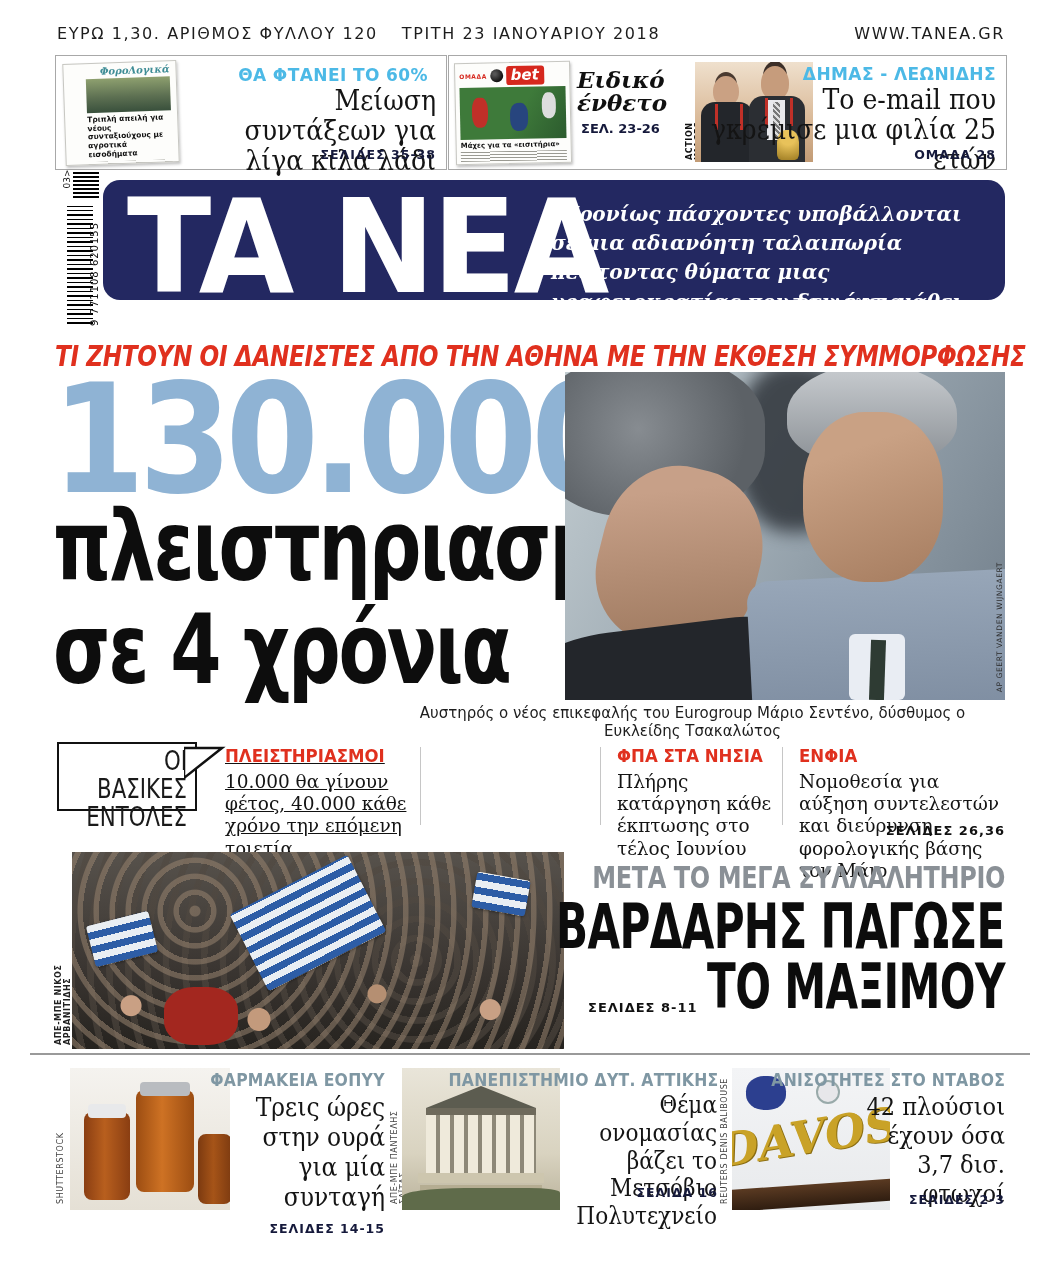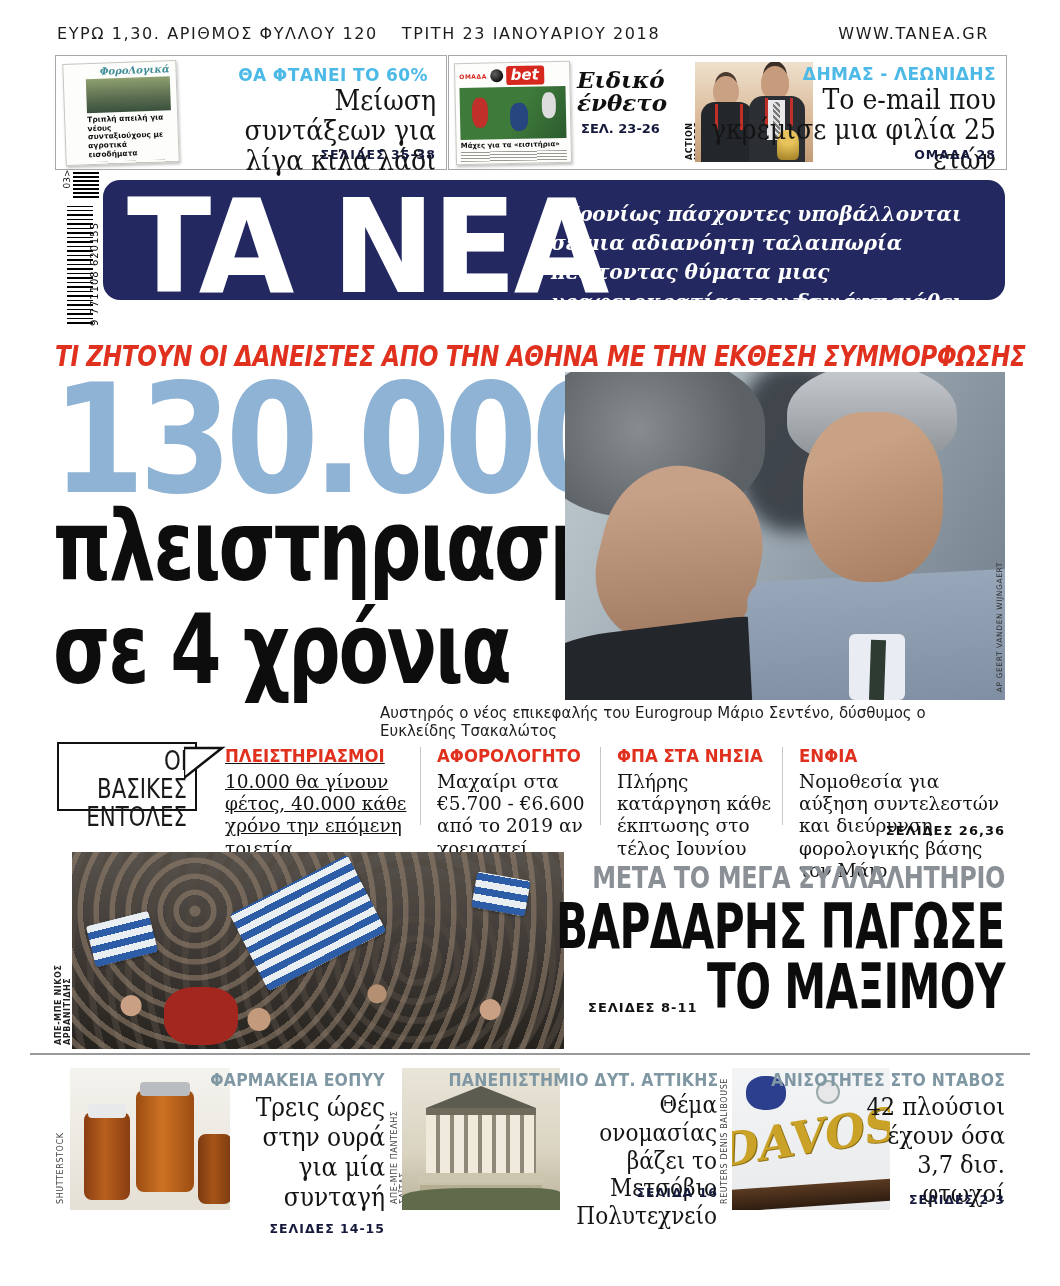"WWW.TANEA.GR" .topbar .r { right: 16px -> 0 }
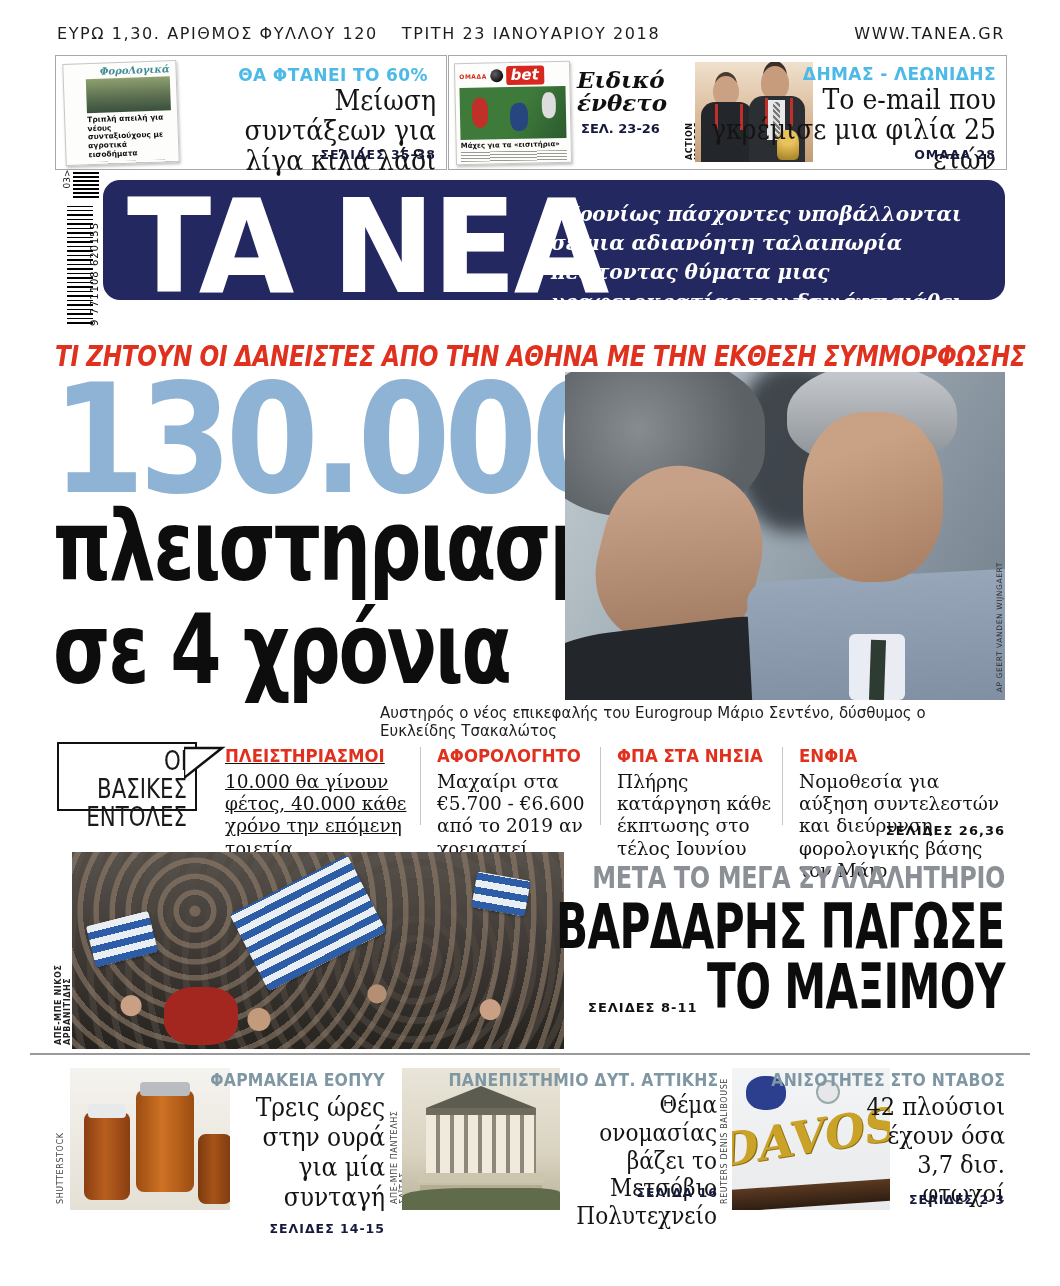"Αυστηρός ο νέος επικεφαλής του" .caption { text-align: left -> center }
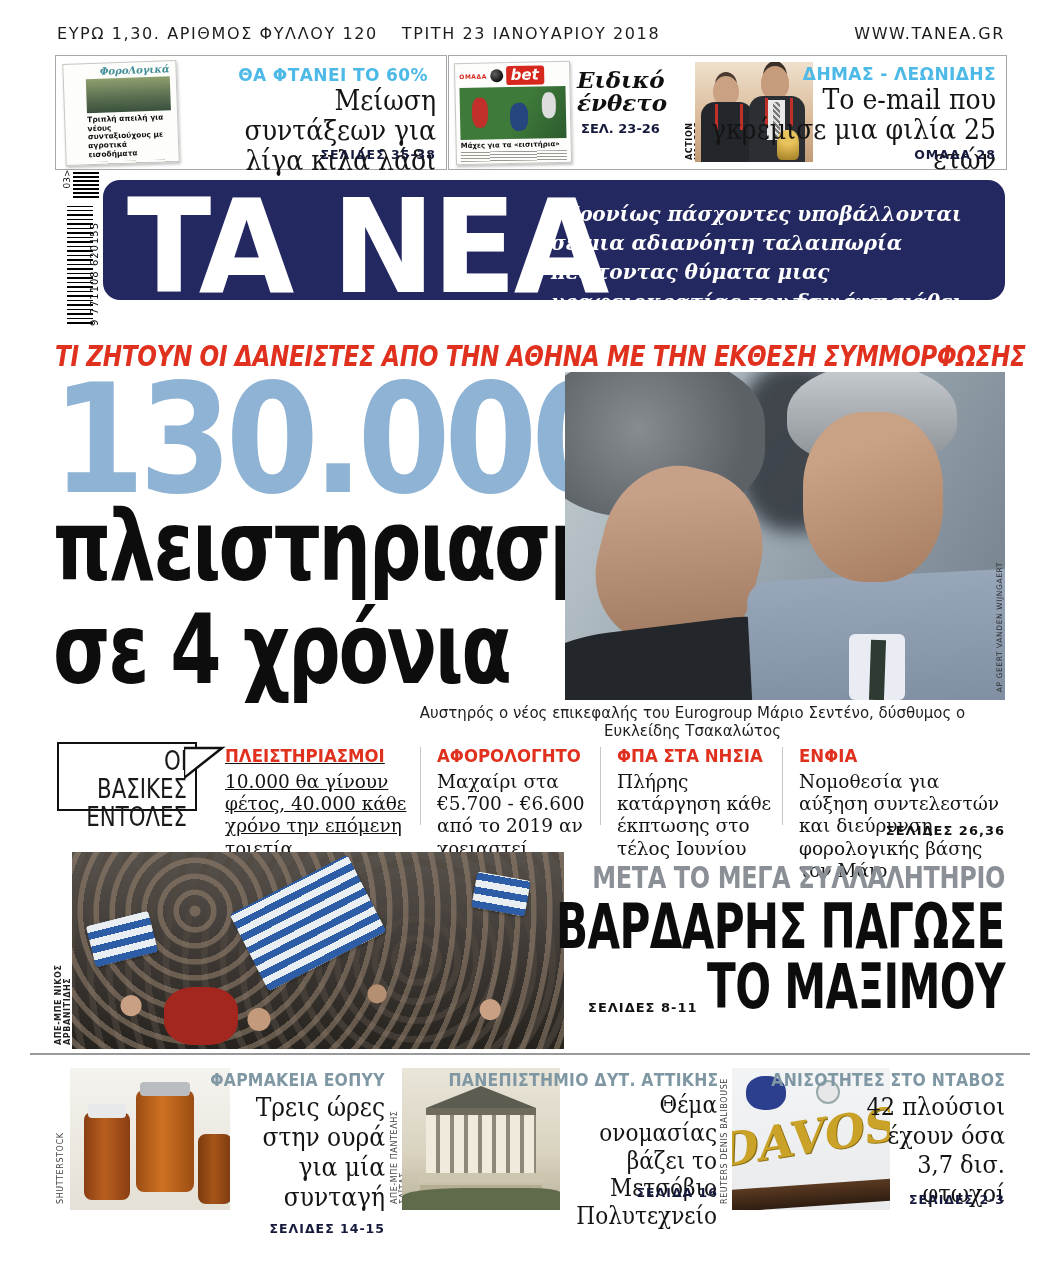"ΑΦΟΡΟΛΟΓΗΤΟ" div.abs { html: <div> <div>ΑΦΟΡΟΛΟΓΗΤΟ</div> <div>Μαχαίρι στα €5.700 - €6.600 από το 2019 αν χρειαστεί</div> </div> -> none }
